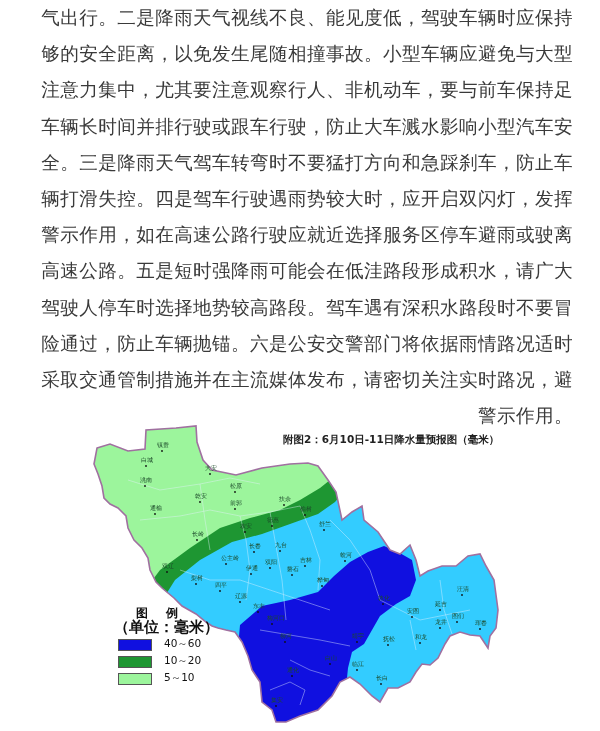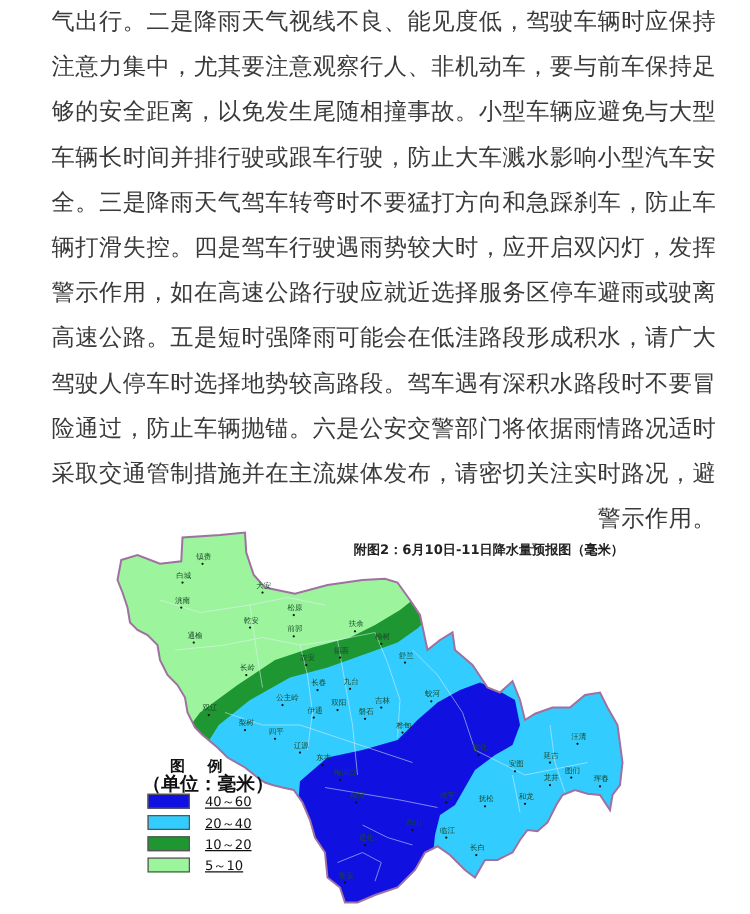"注意力集中，尤其要注意观察行人、非机动车，要与前车保持足" span.line { order: before "够的安全距离，以免发生尾随相撞事故。小型车辆应避免与大型" -> after "够的安全距离，以免发生尾随相撞事故。小型车辆应避免与大型" }
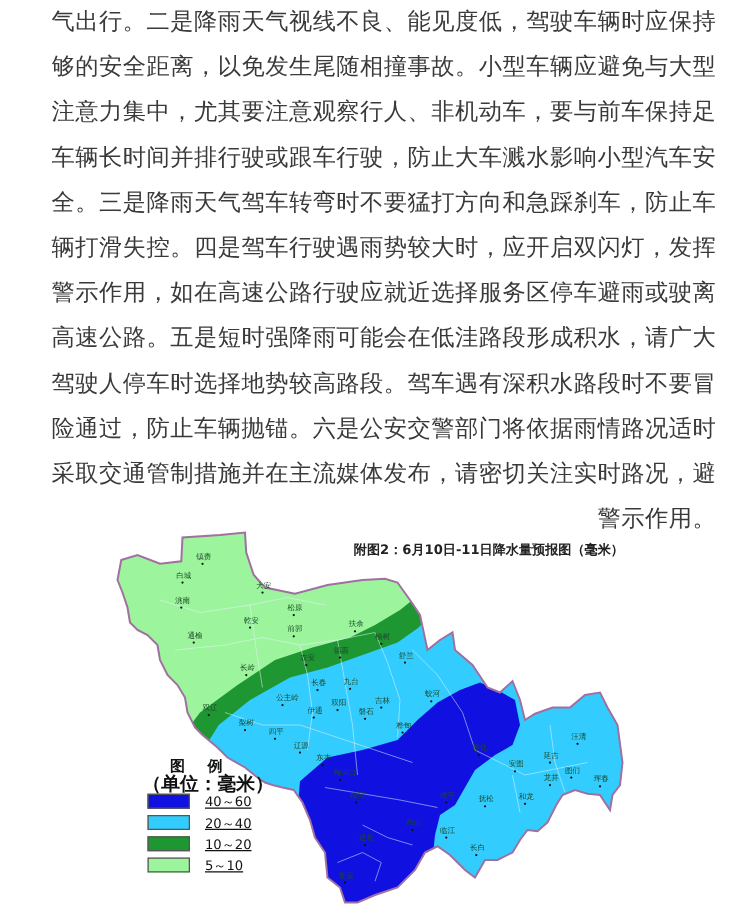"40～60" .legend-row { align-items: flex-start -> flex-end; text-decoration: underline -> none }
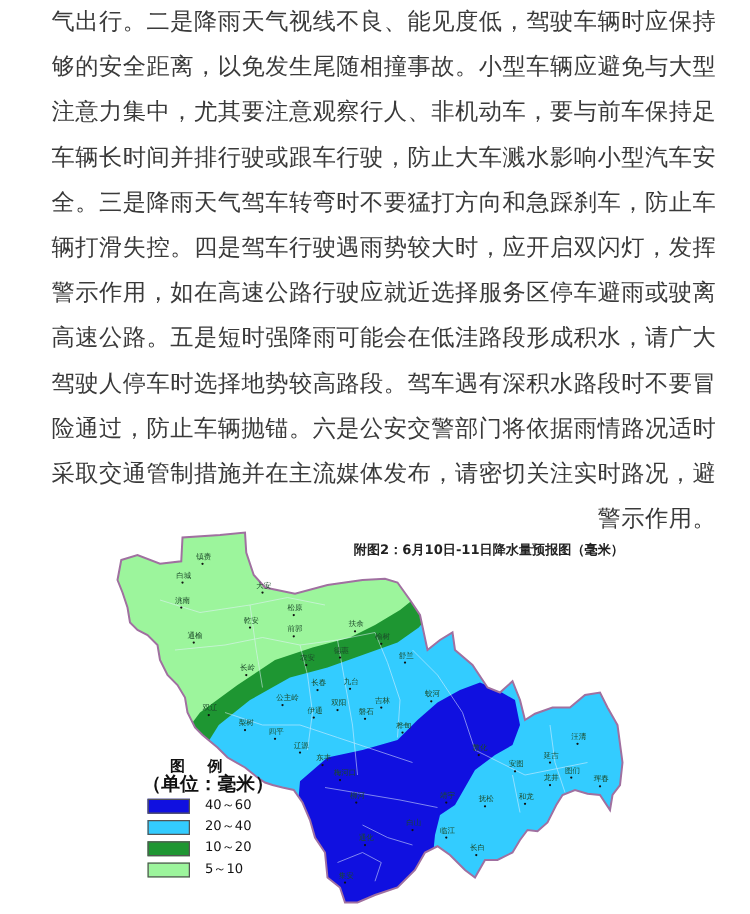"20～40" div.legend-row { html: <div> <span></span> <span>20～40</span> </div> -> none }
